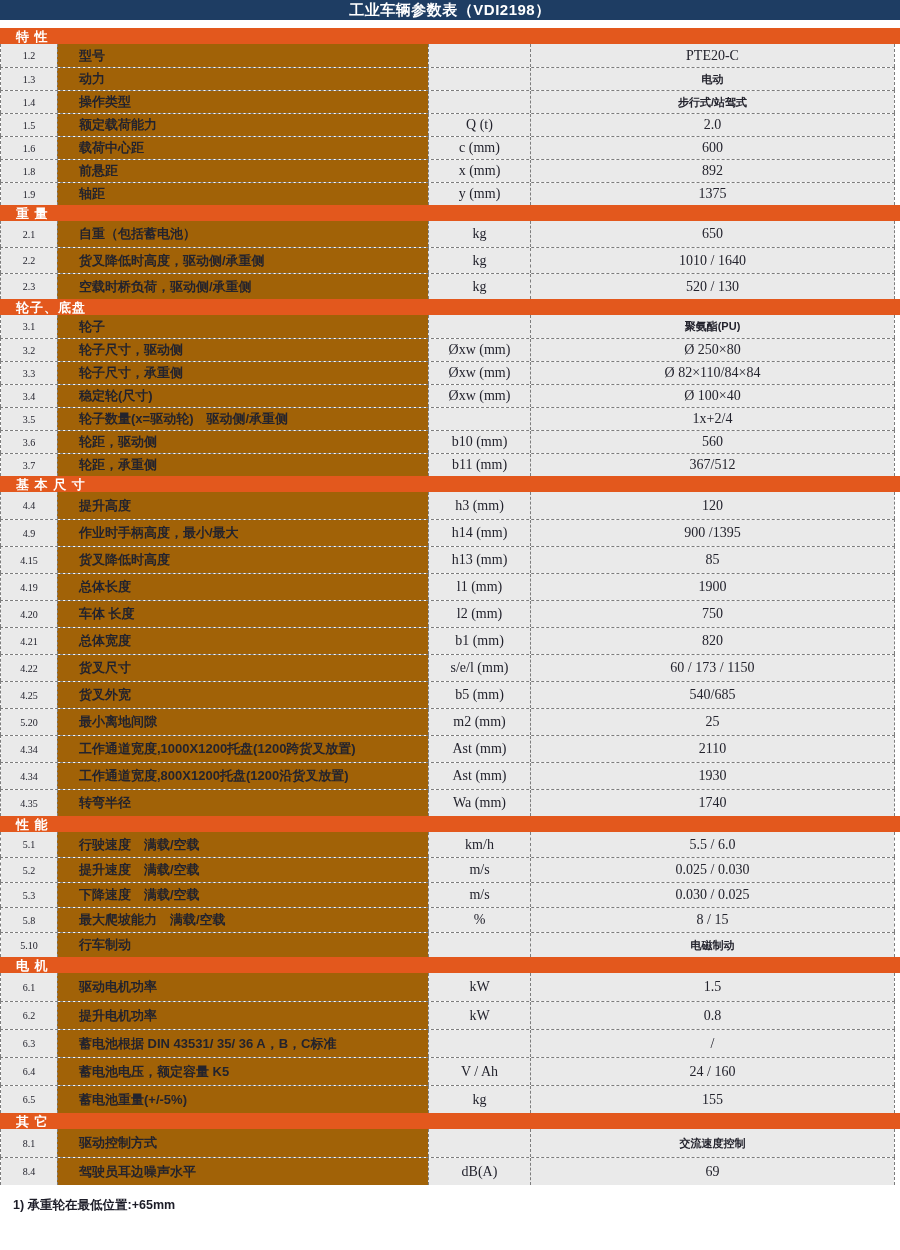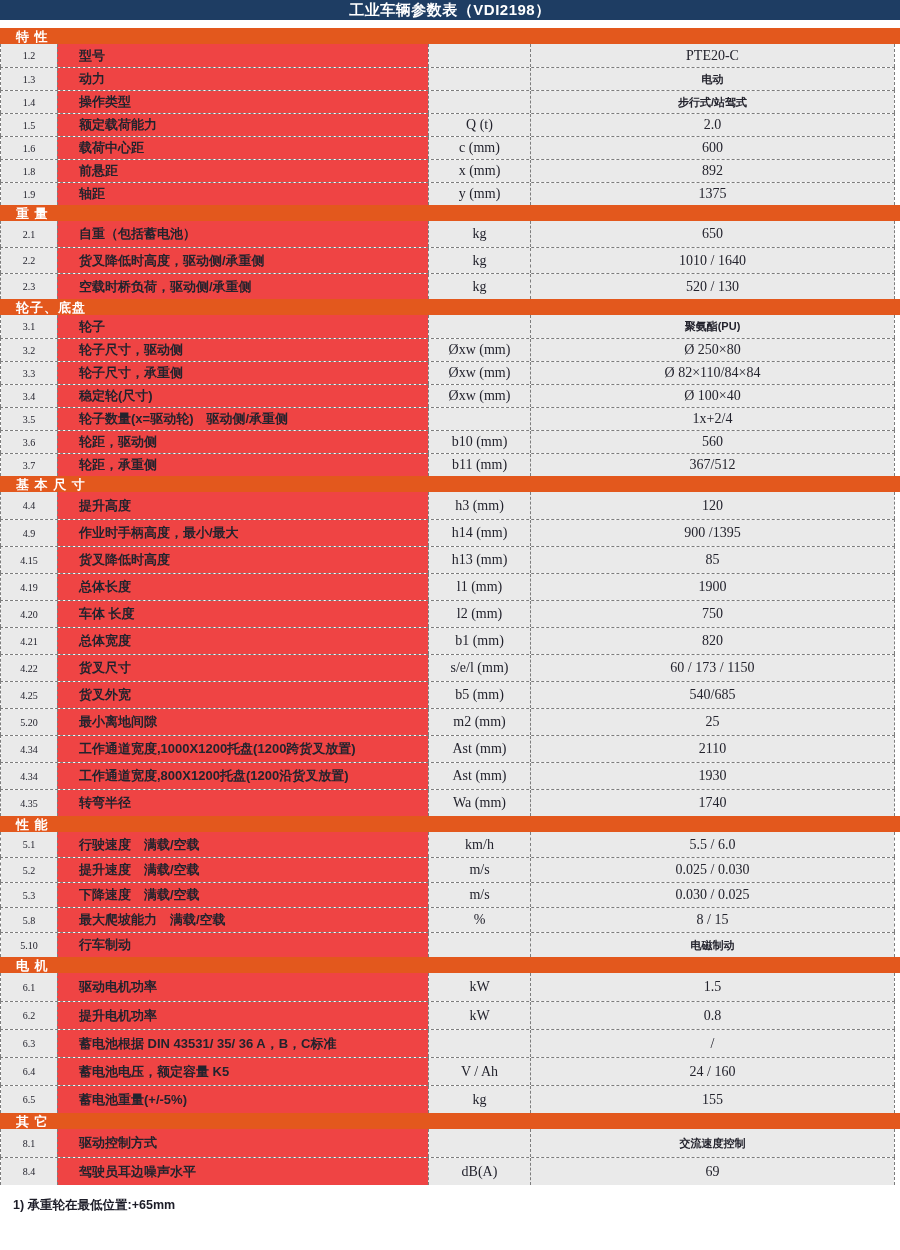"型号" .cell.label { background: #ef4444 -> #a16207 }
